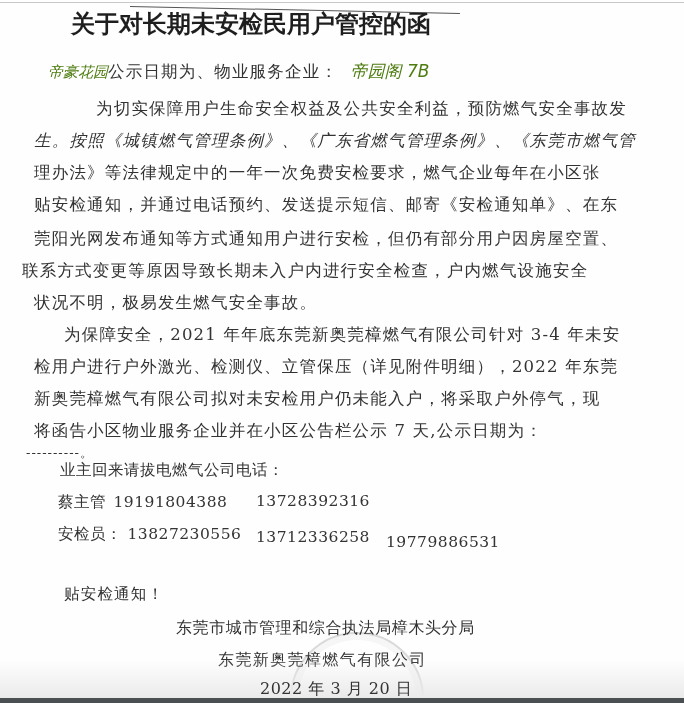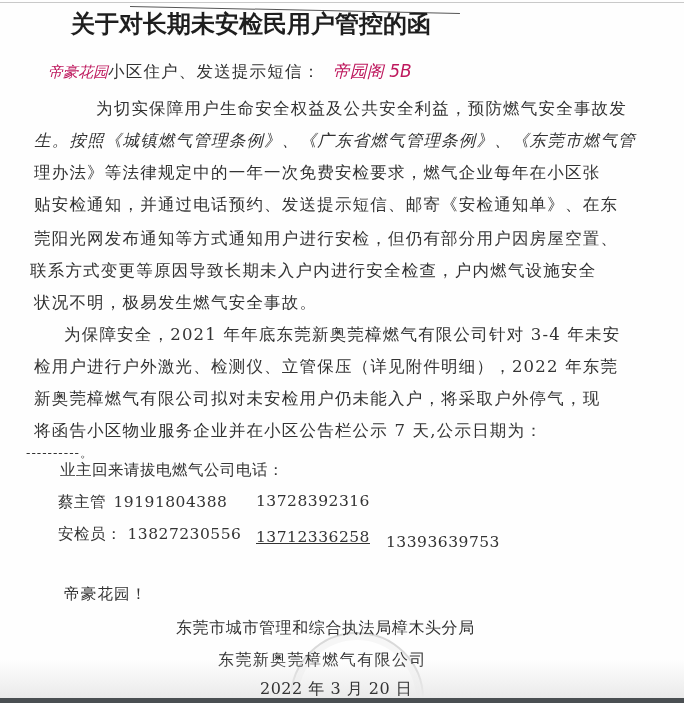"帝豪花园" .hand { color: #be185d -> #4d7c0f }
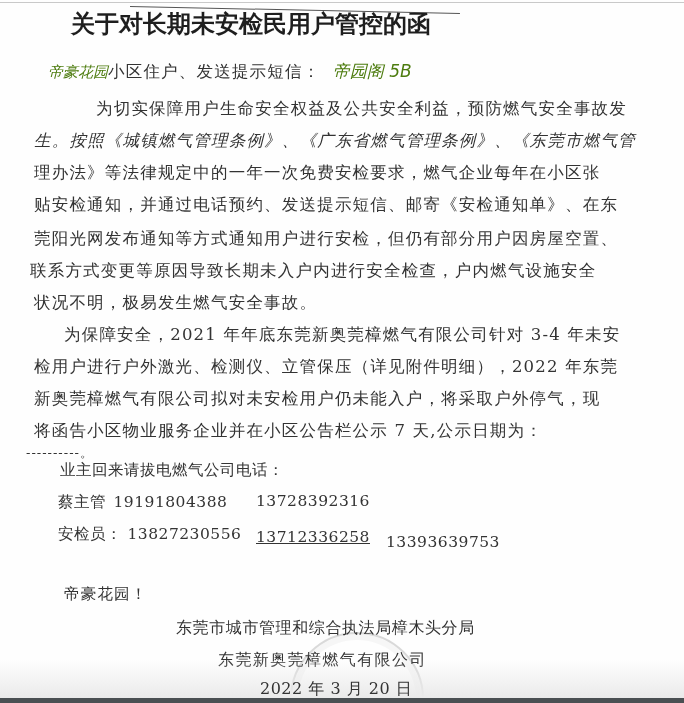"小区住户、发送提示短信：" span { text: 小区住户、发送提示短信 -> 公示日期为、物业服务企业 }
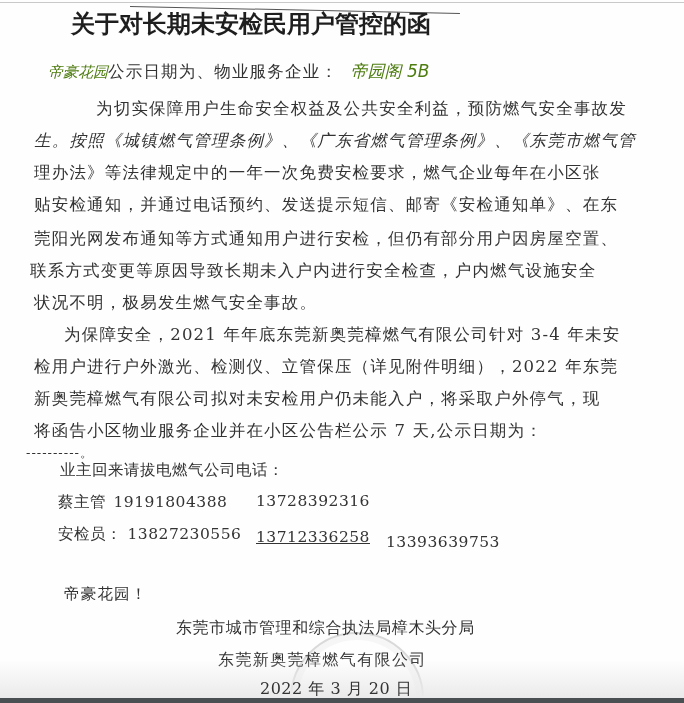"帝园阁 5B" span.hand { text: 5B -> 7B }
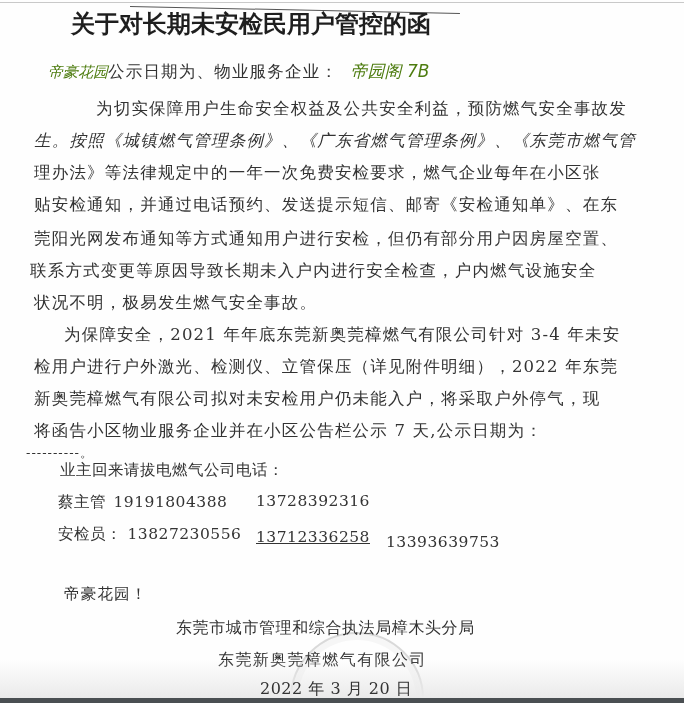"联系方式变更等原因导致长期未入户内进行安全检查，户内燃气设施安全" div.line { left: 30px -> 22px }
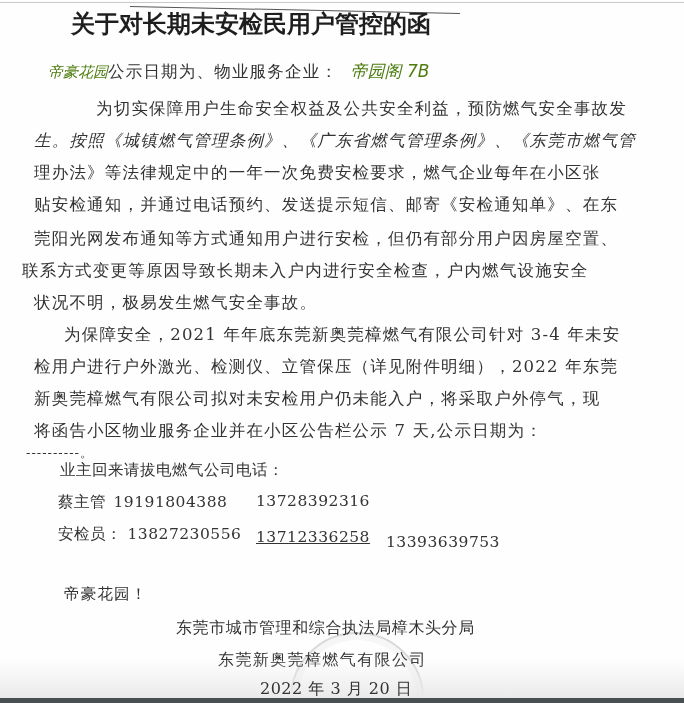"13712336258" span { text-decoration: underline -> none }
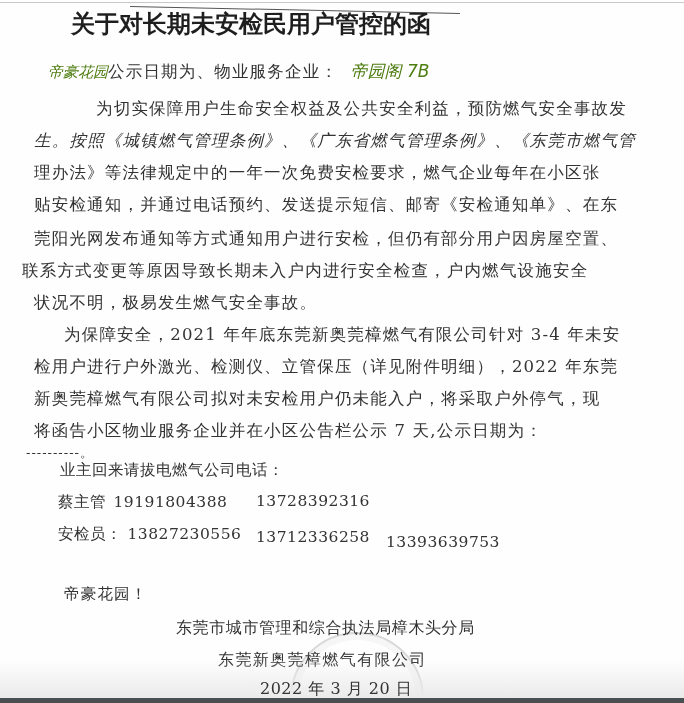"13393639753" span { text: 13393639753 -> 19779886531 }
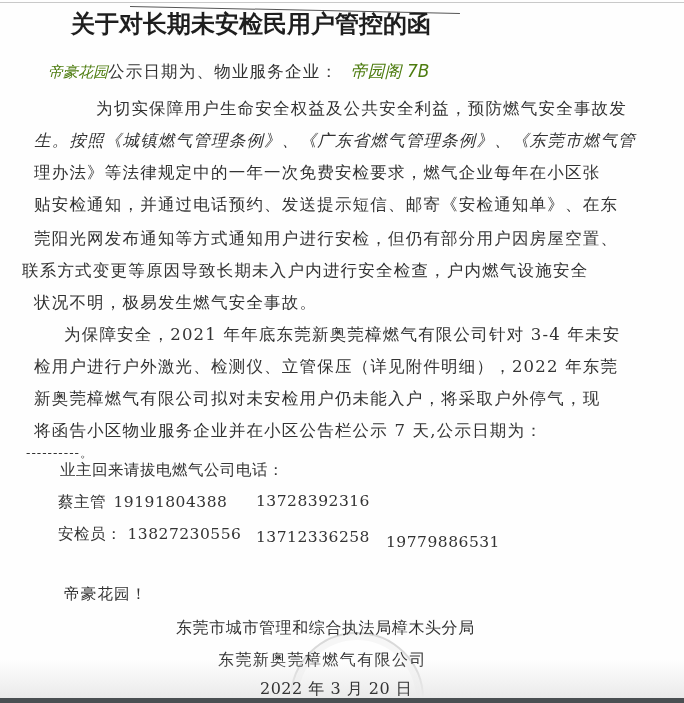"帝豪花园！" div.line { text: 帝豪花园 -> 贴安检通知 }
